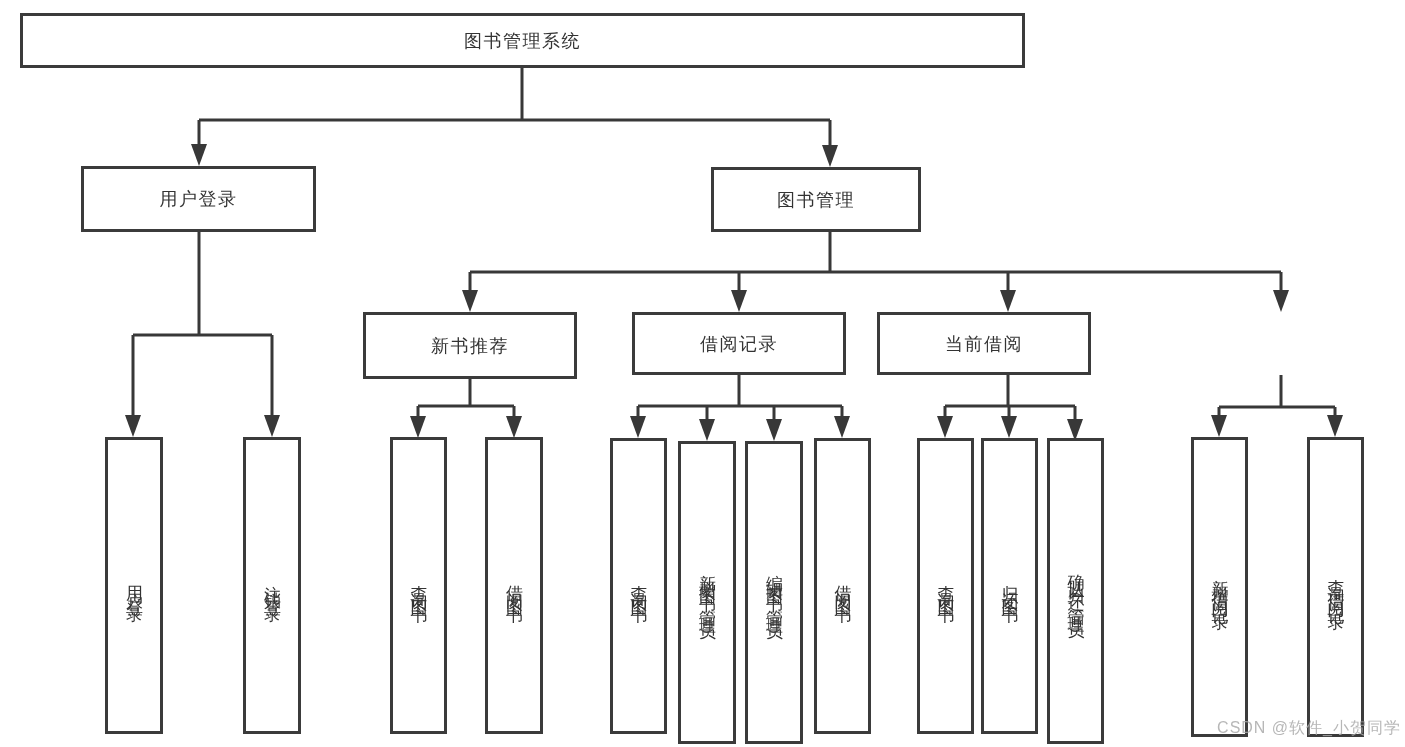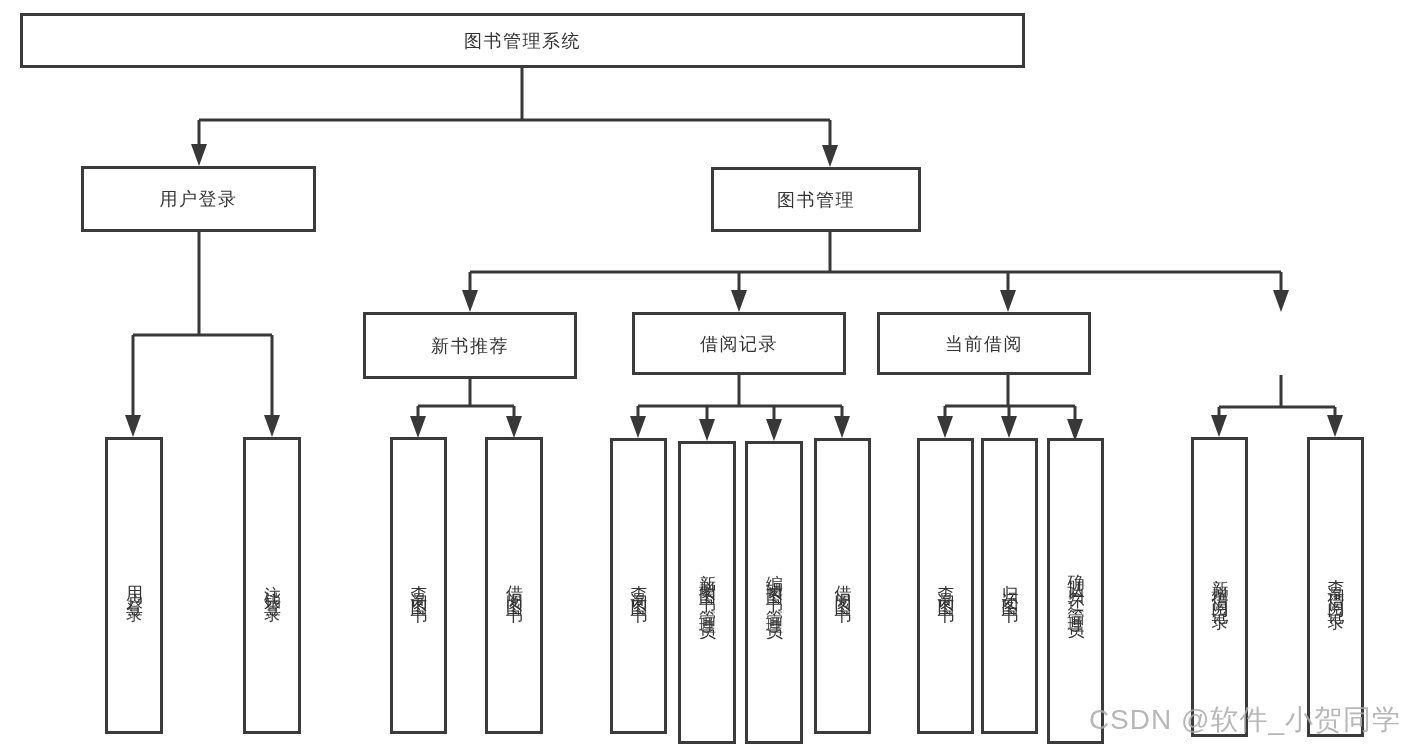"CSDN @软件_小贺同学" #watermark { font-size: 28px -> 16px }
